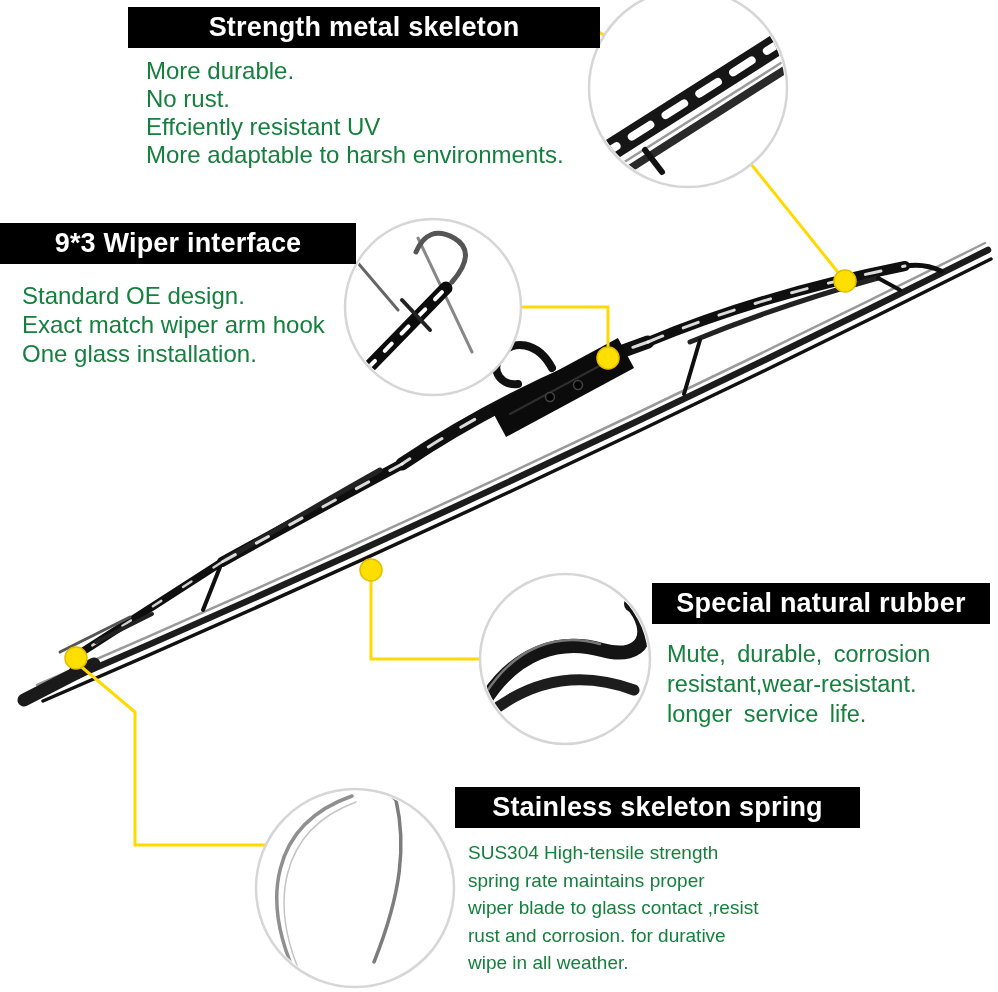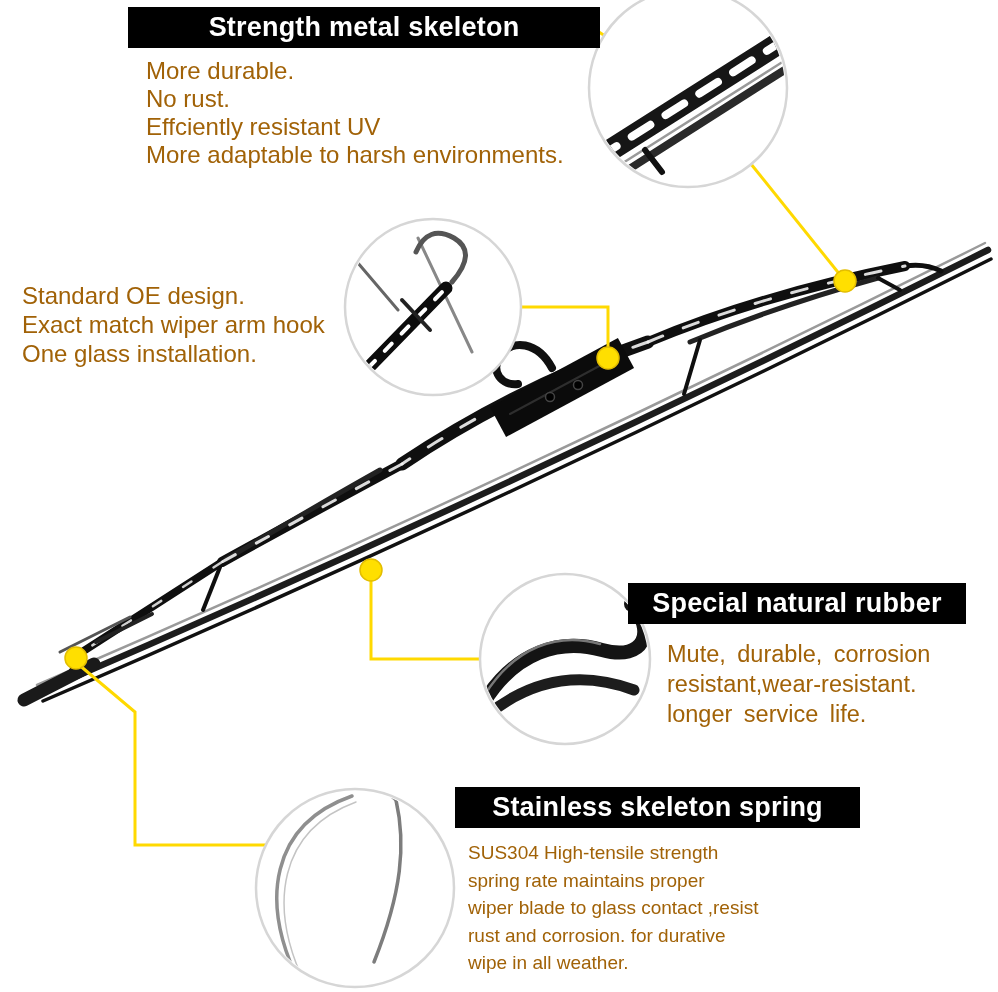"More durable." .copy { color: #a16207 -> #15803d }
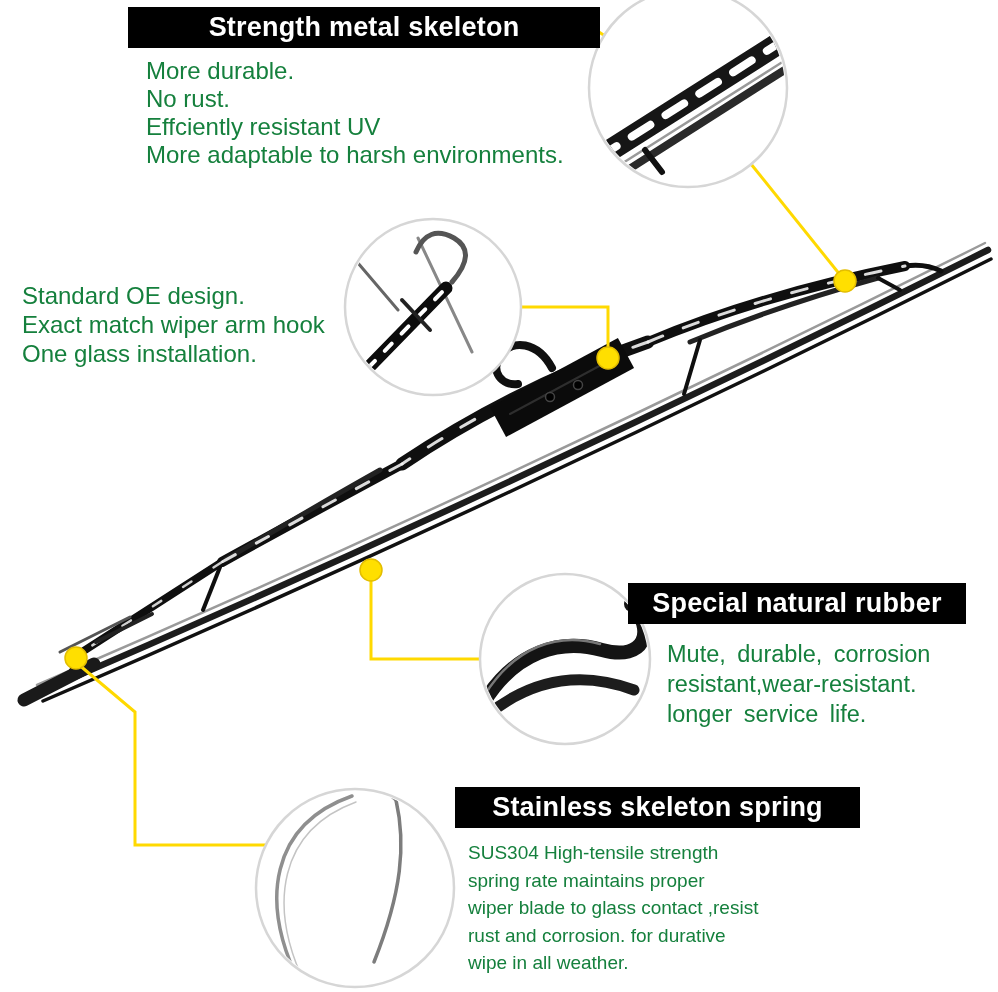"9*3 Wiper interface" div.bar { html: none -> <div>9*3 Wiper interface</div> }
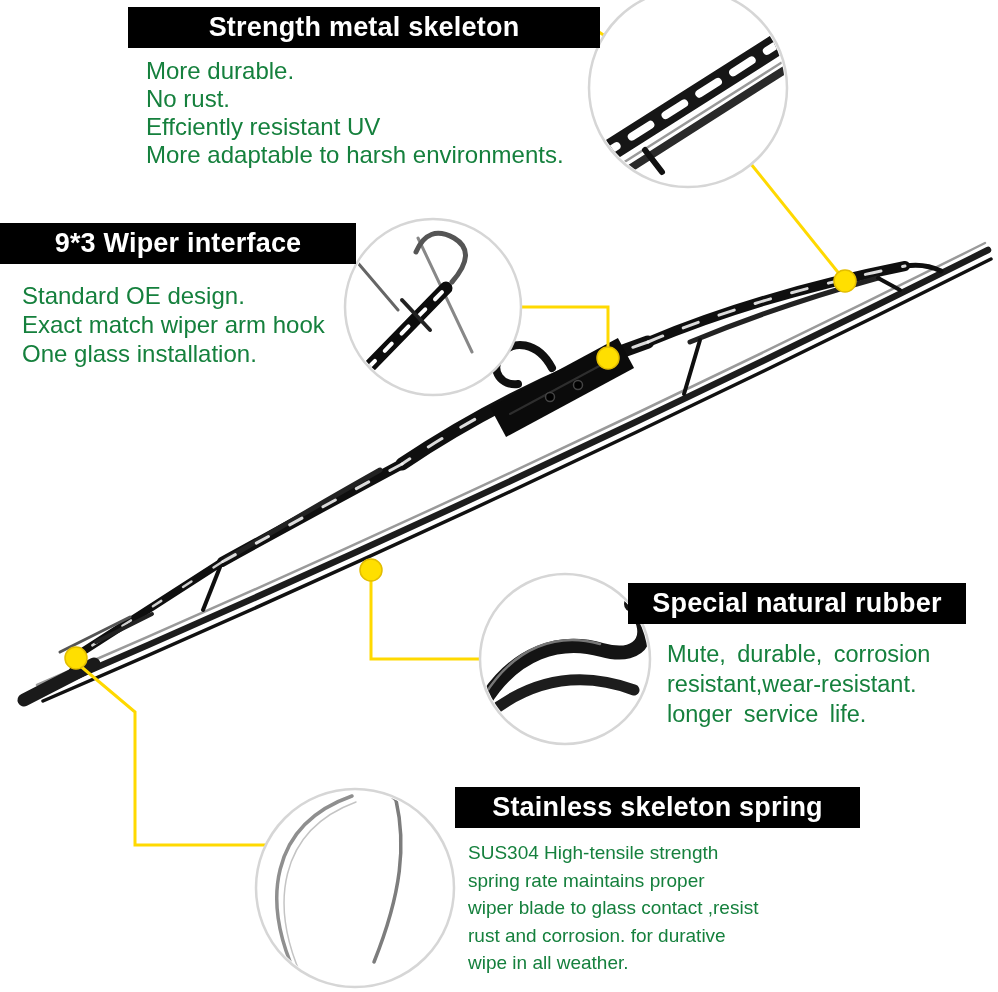"Special natural rubber" #bar-rubber { left: 628px -> 652px }
